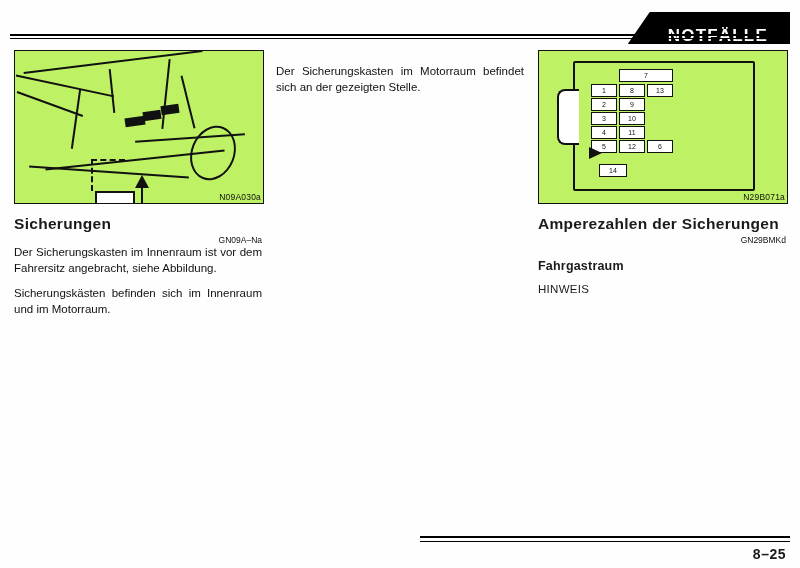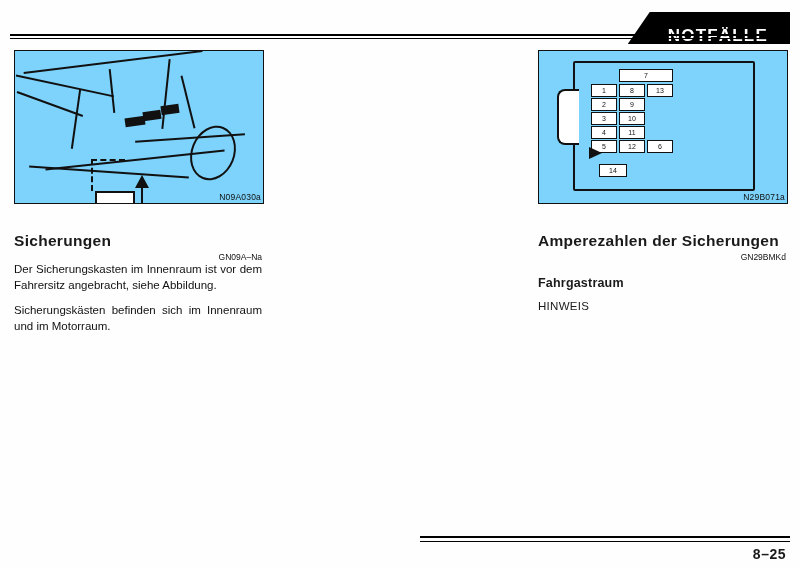"Der Sicherungskasten im Motorraum" div.mid-text { html: none -> <div> <p>Der Sicherungskasten im Motorraum befindet sich an der gezeigten Stelle.</p> </div> }
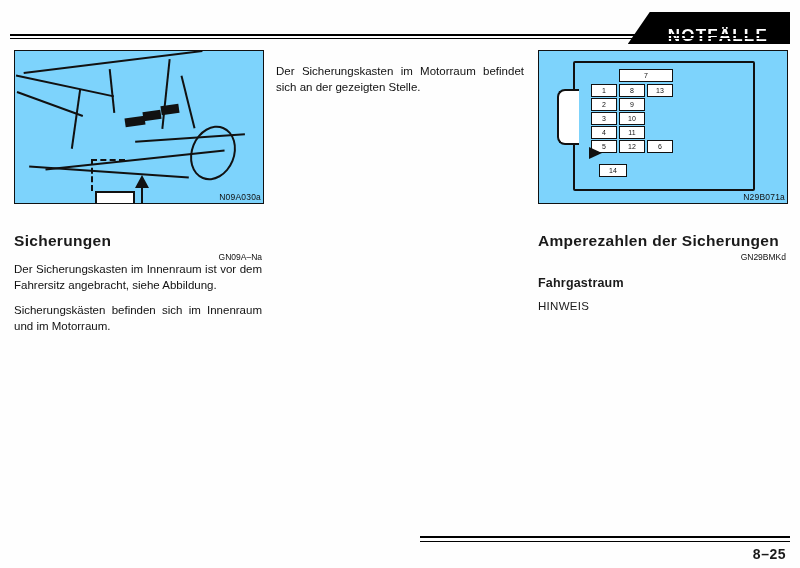"N09A030a" .figure { background: #7dd3fc -> #bef264 }
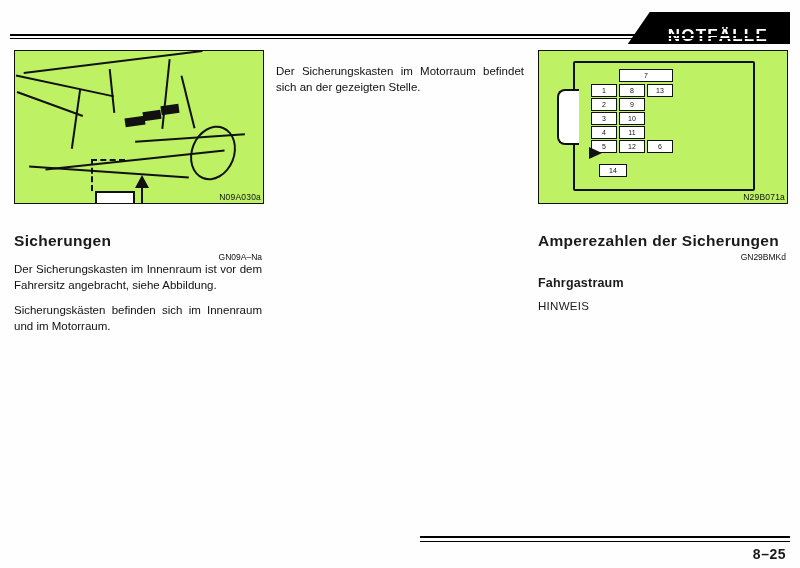"Sicherungen" h2.sec-title { margin: 28px 0 0 0 -> 11px 0 0 0 }
